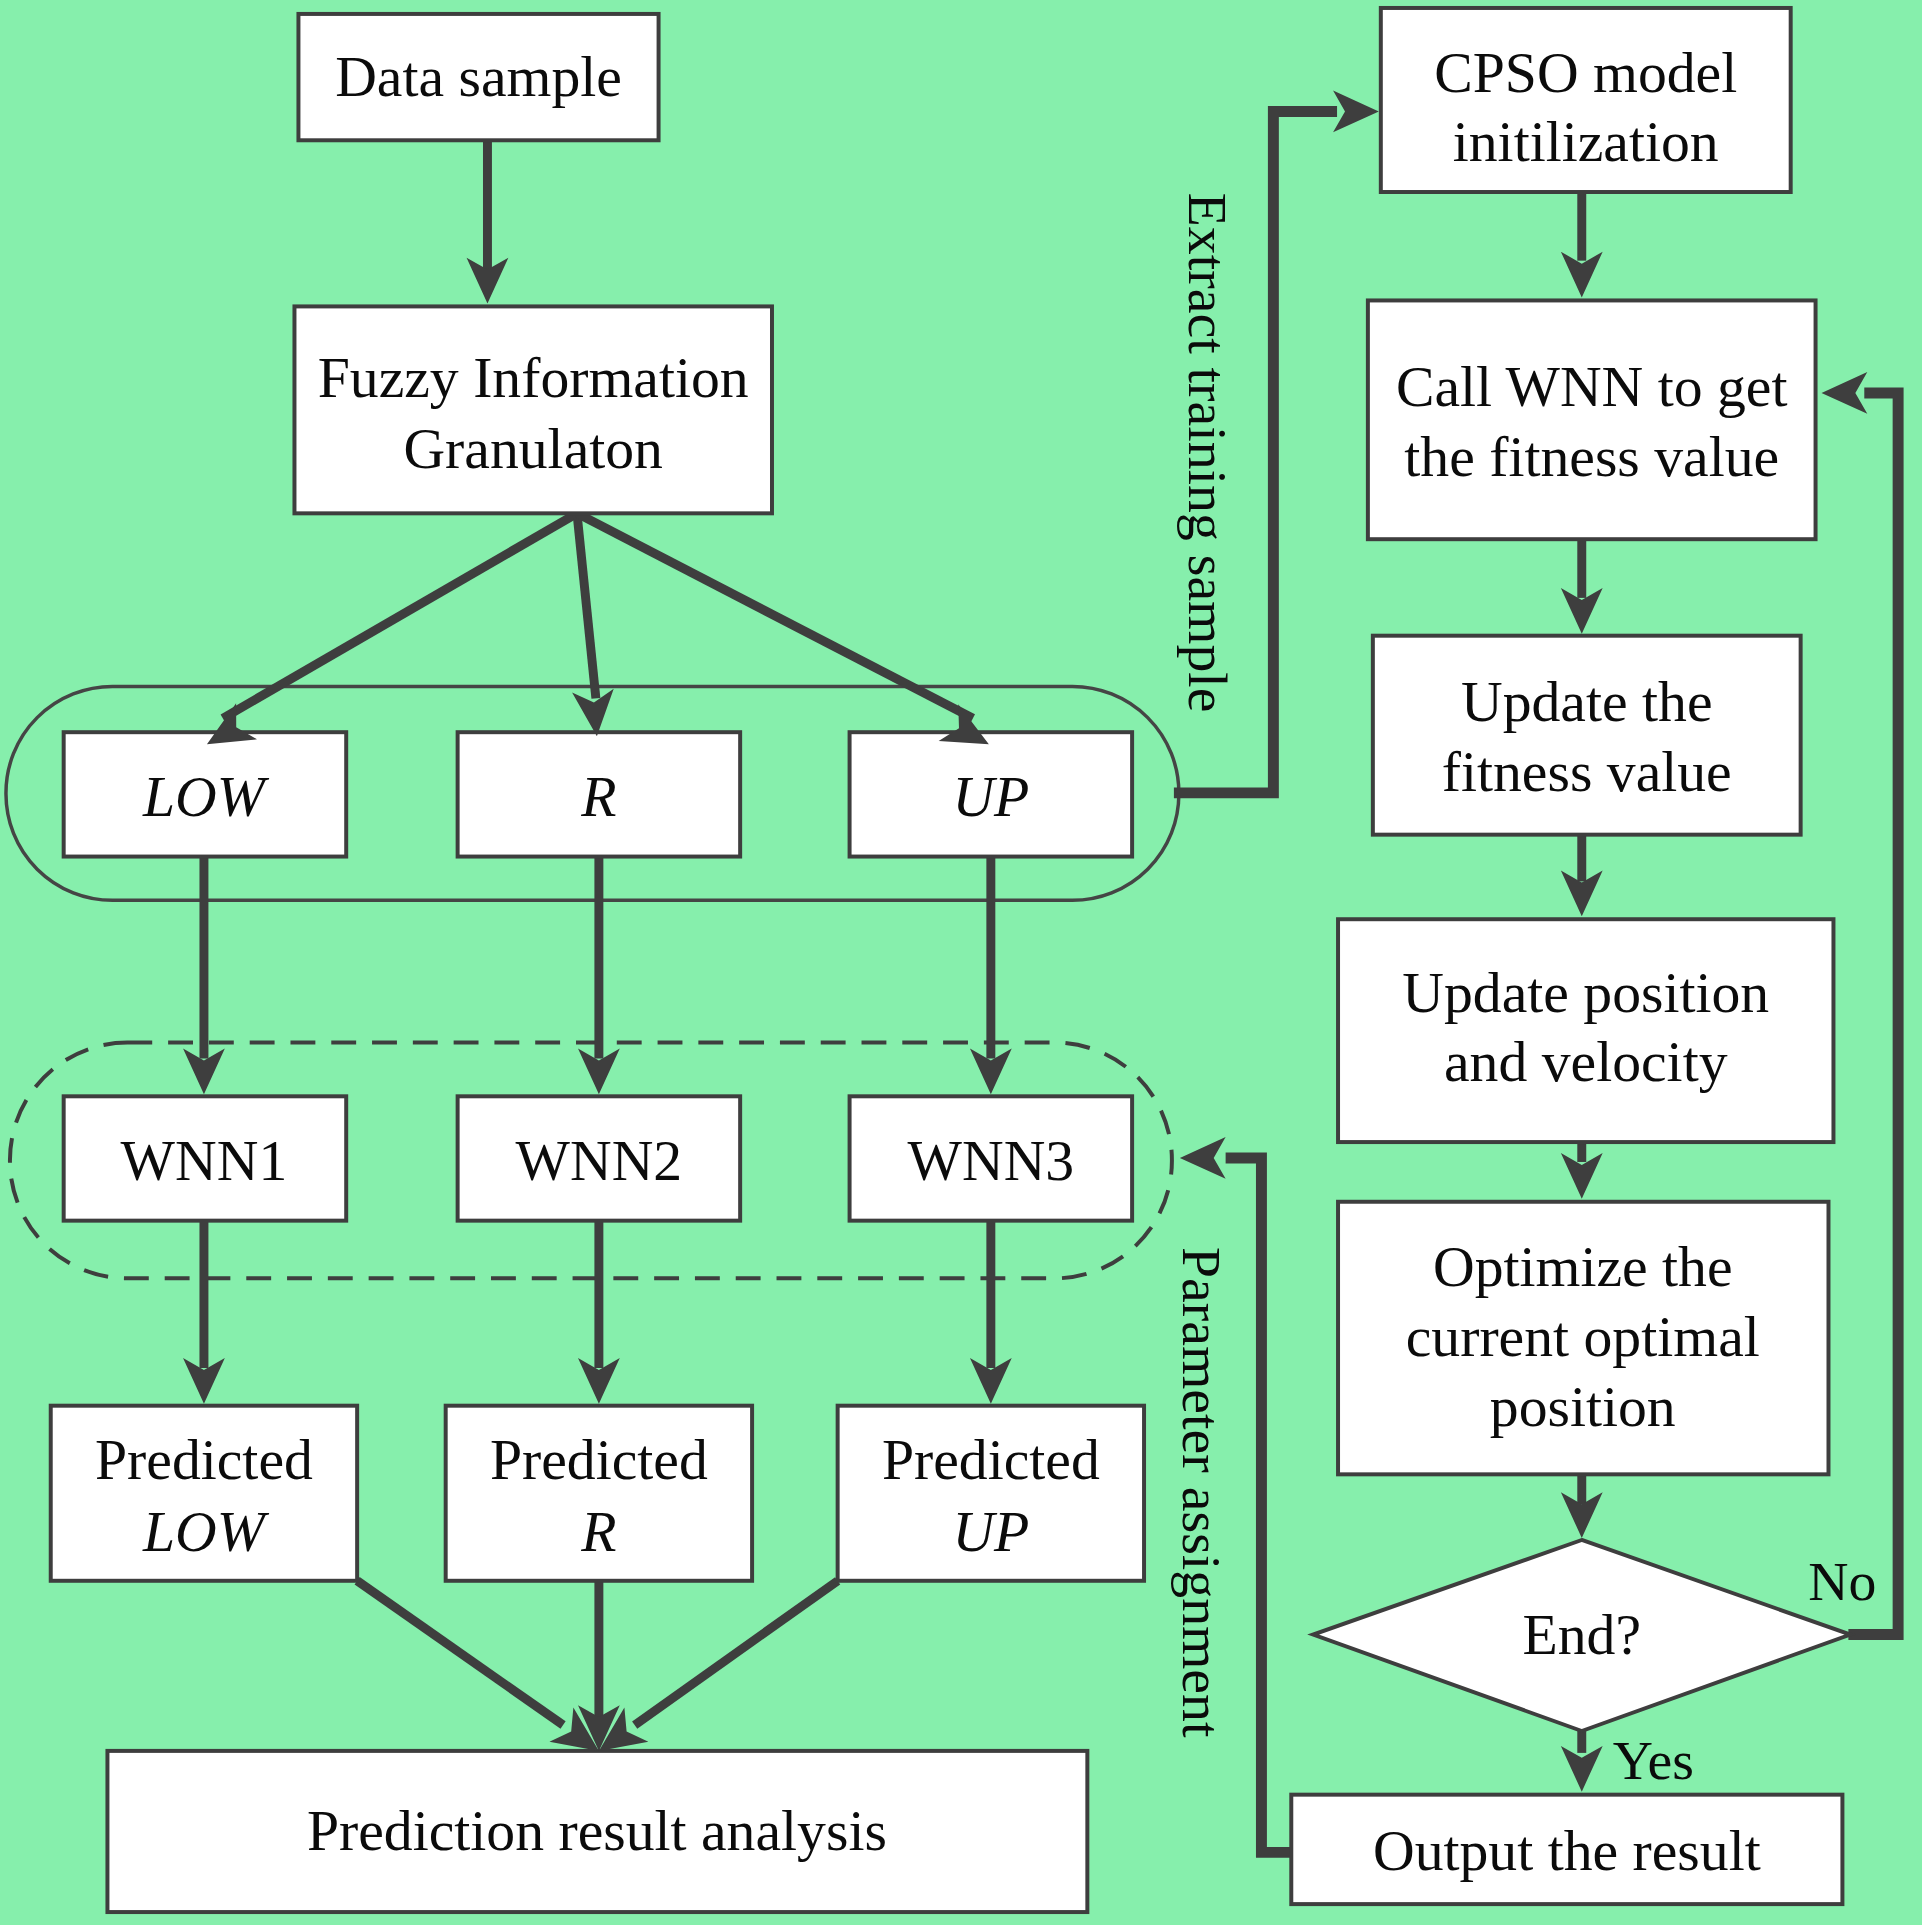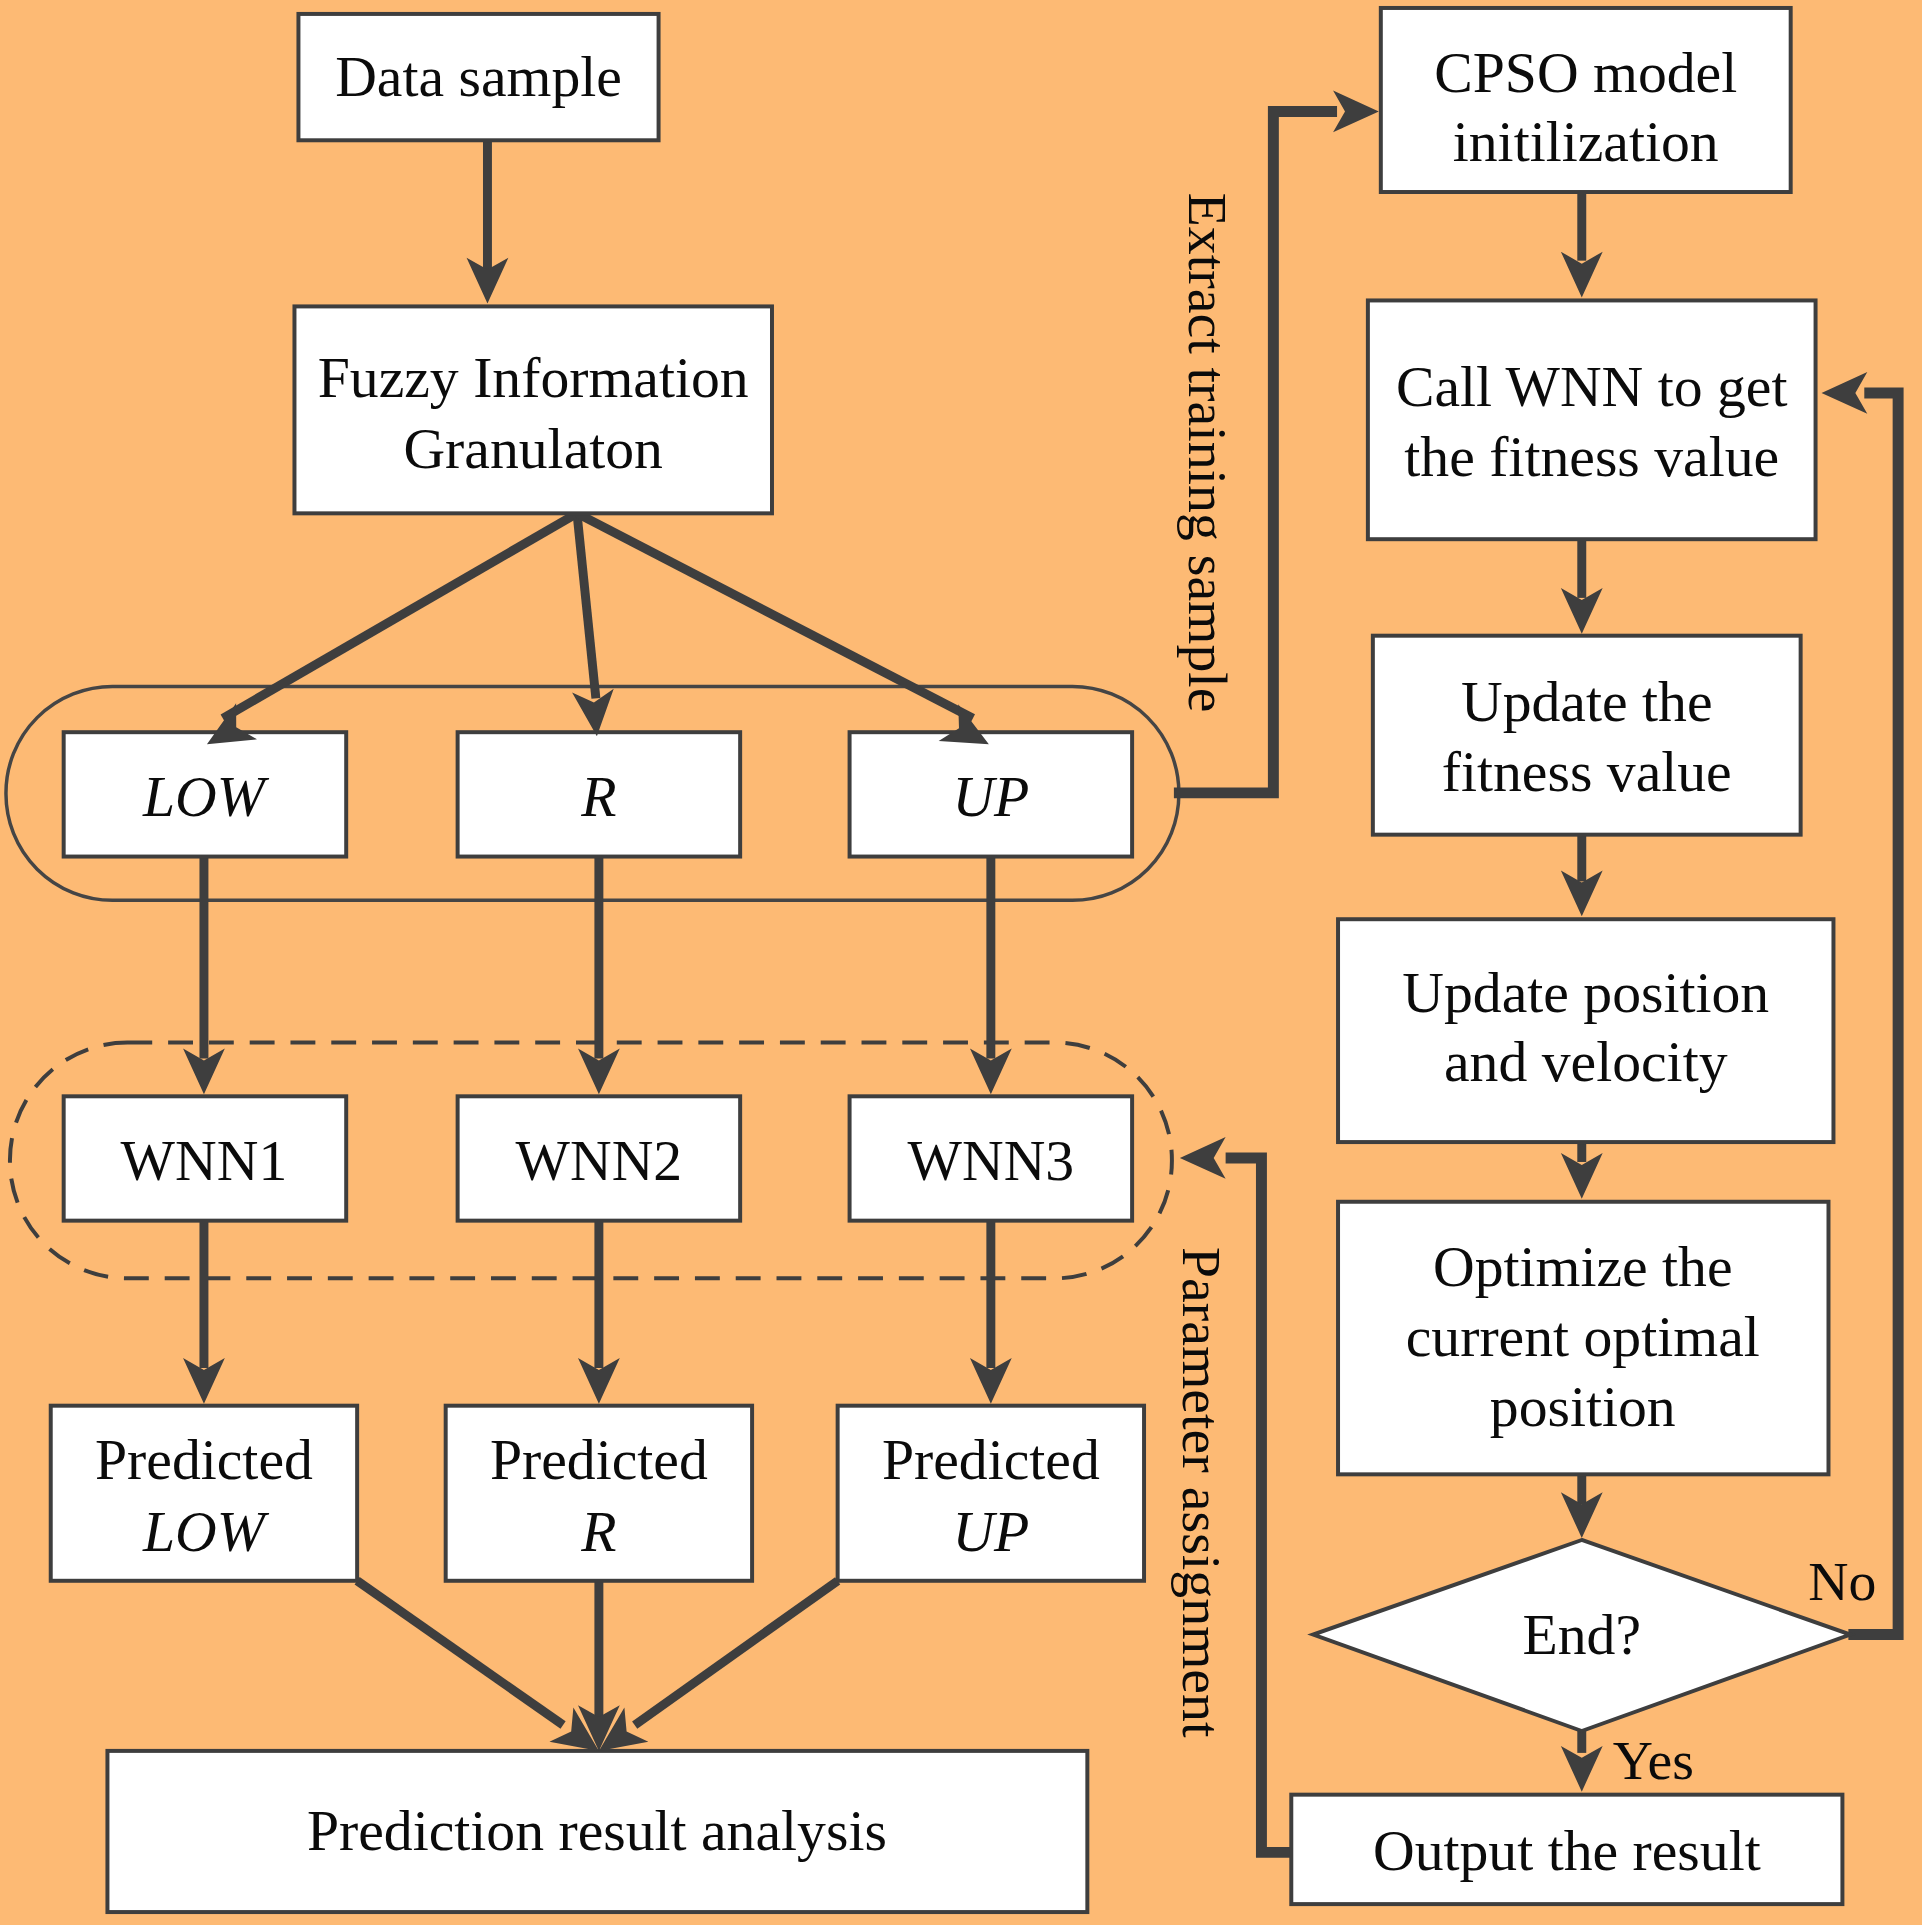"Data sample" .canvas { background: #fdba74 -> #86efac }
